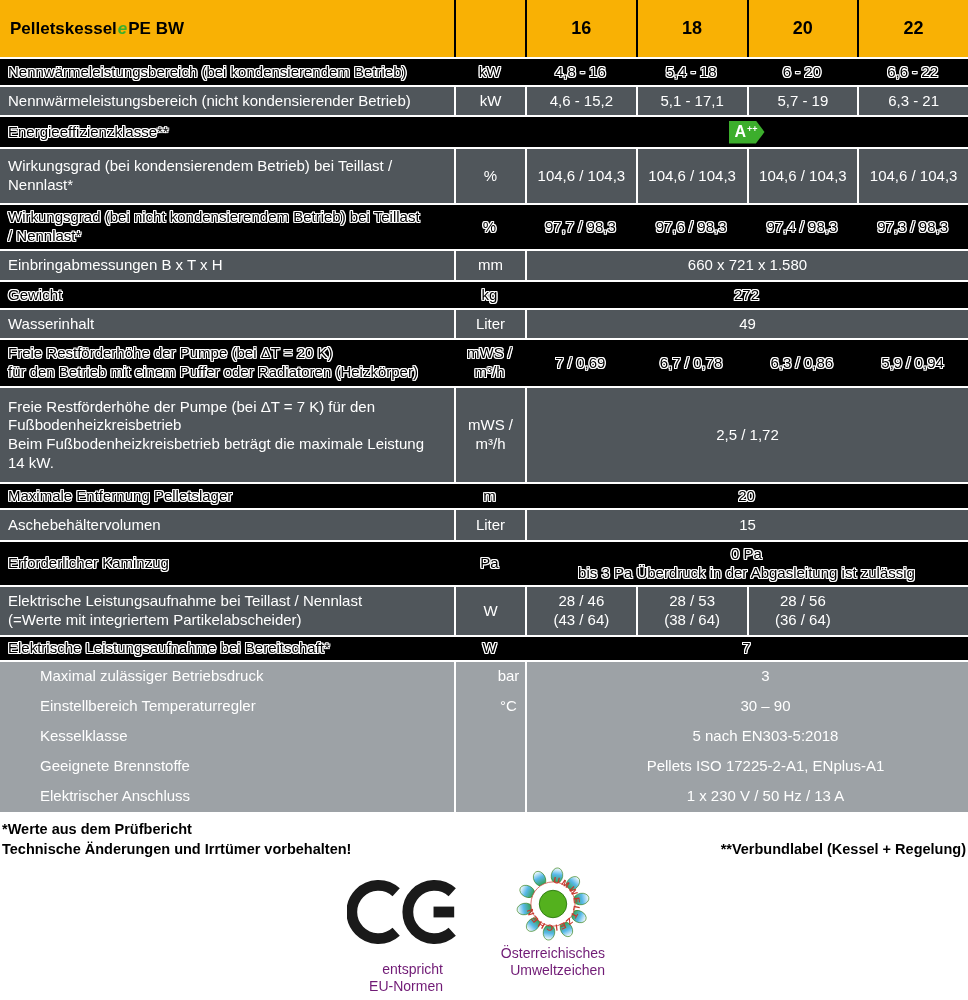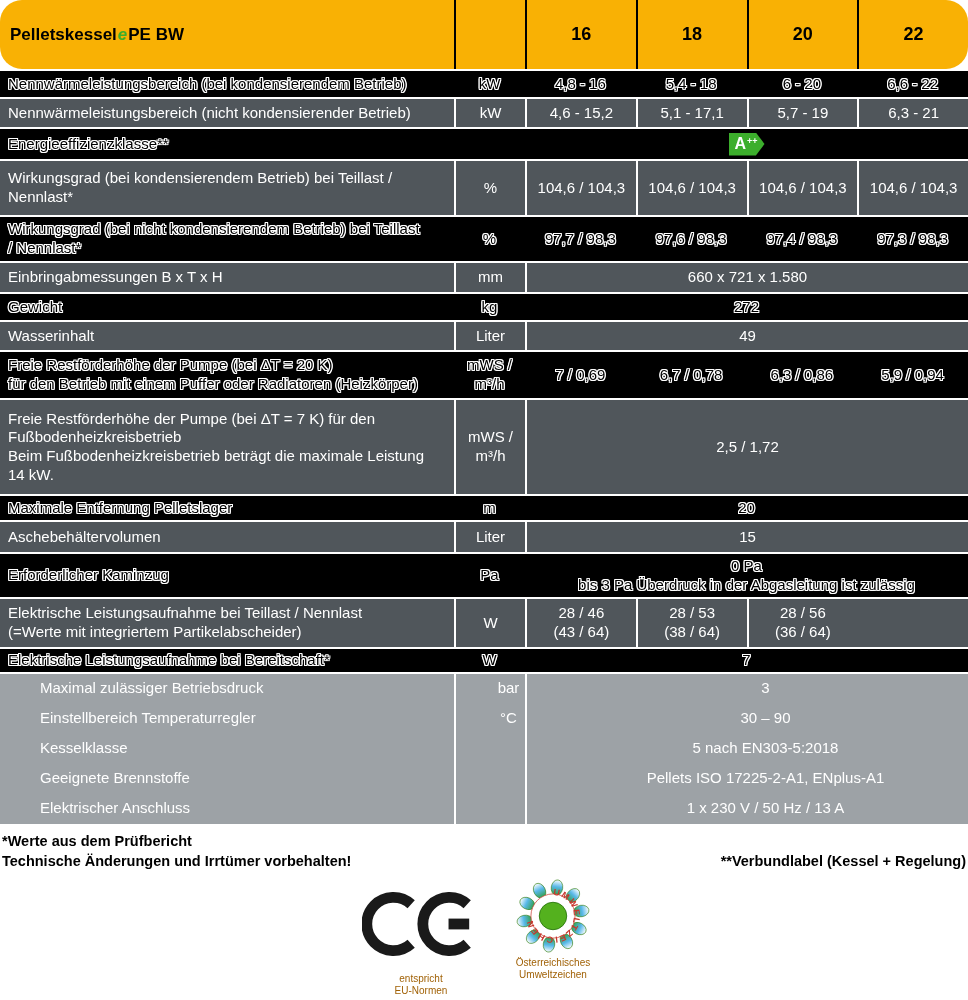"Pelletskessel" .thead { border-radius: 22px -> none; height: 69px -> 57px }
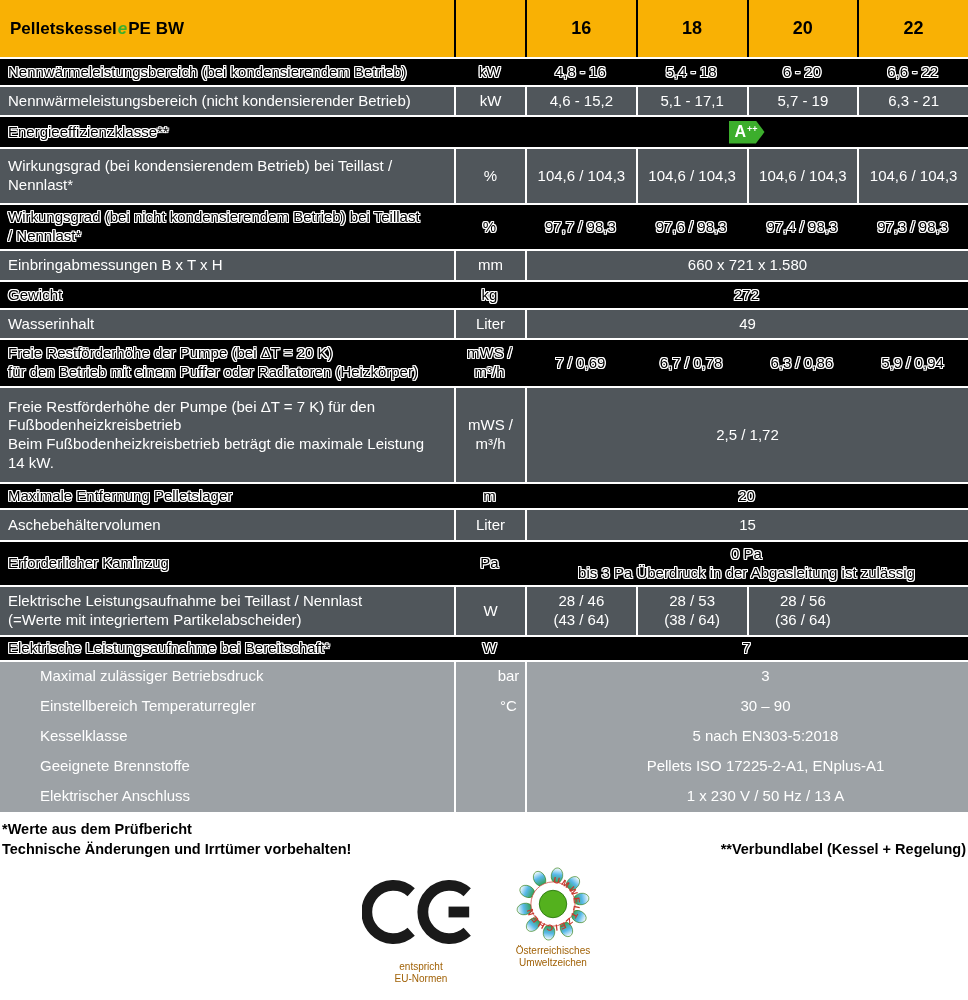"Österreichisches" .logo-caption { color: #a16207 -> #701a75; font-size: 10px -> 14px; text-align: center -> right }
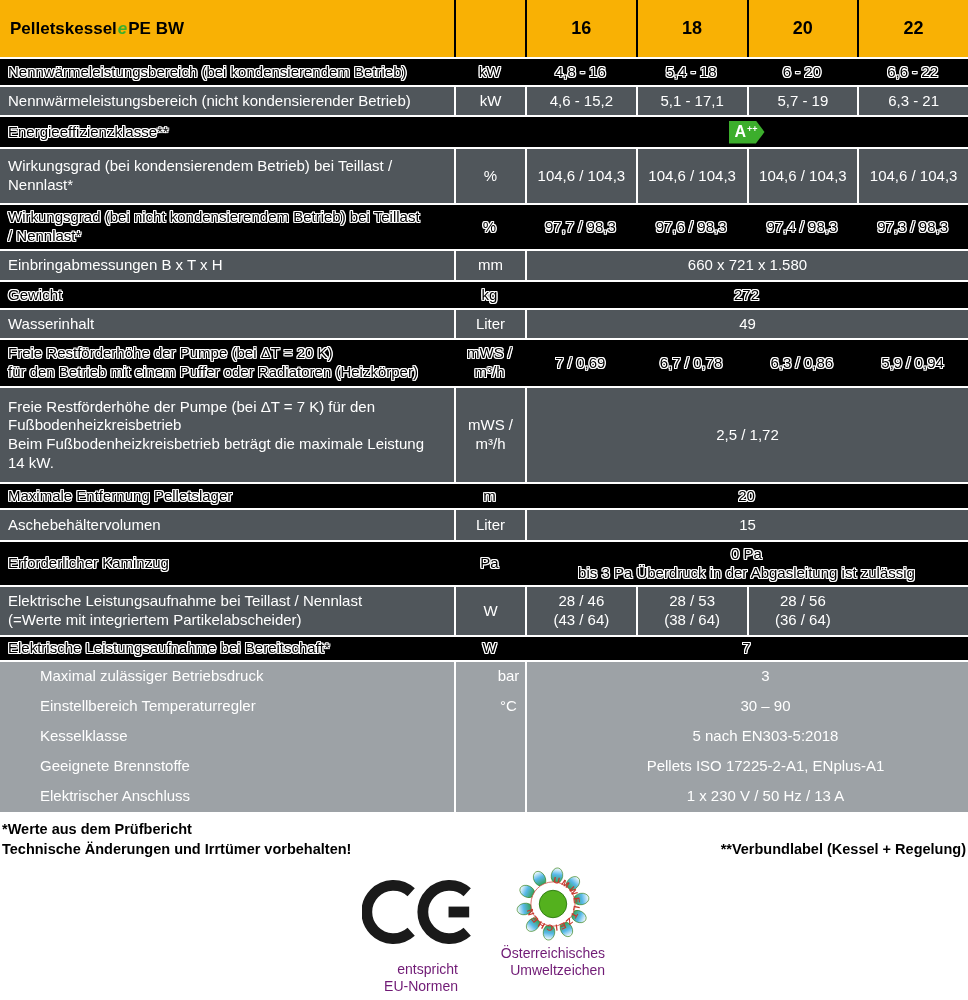"entspricht" .logo-ce { left: 346px -> 331px }
